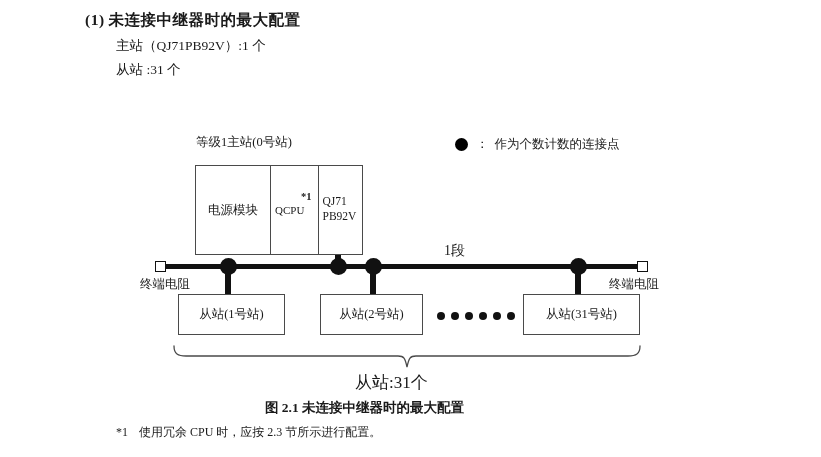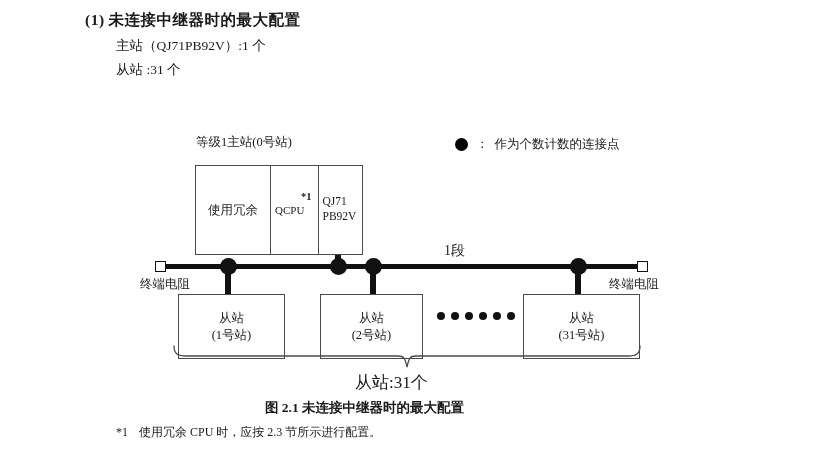"使用冗余" span.t { text: 使用冗余 -> 电源模块 }
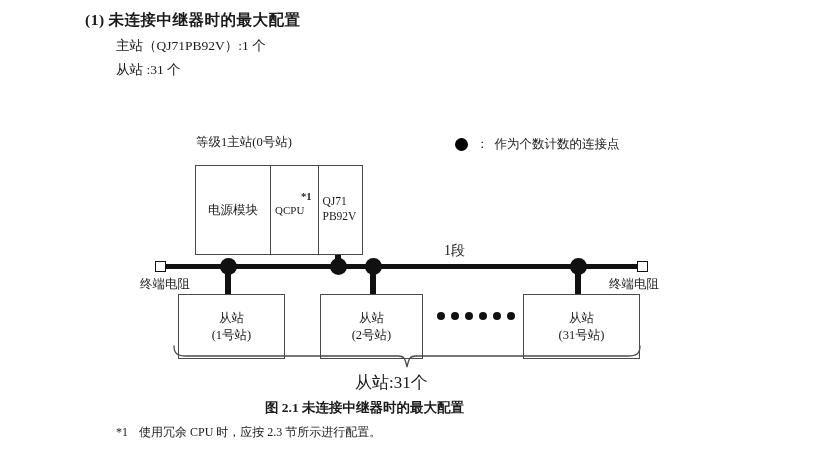"从站" .slave { flex-direction: column -> row; height: 65px -> 41px }
